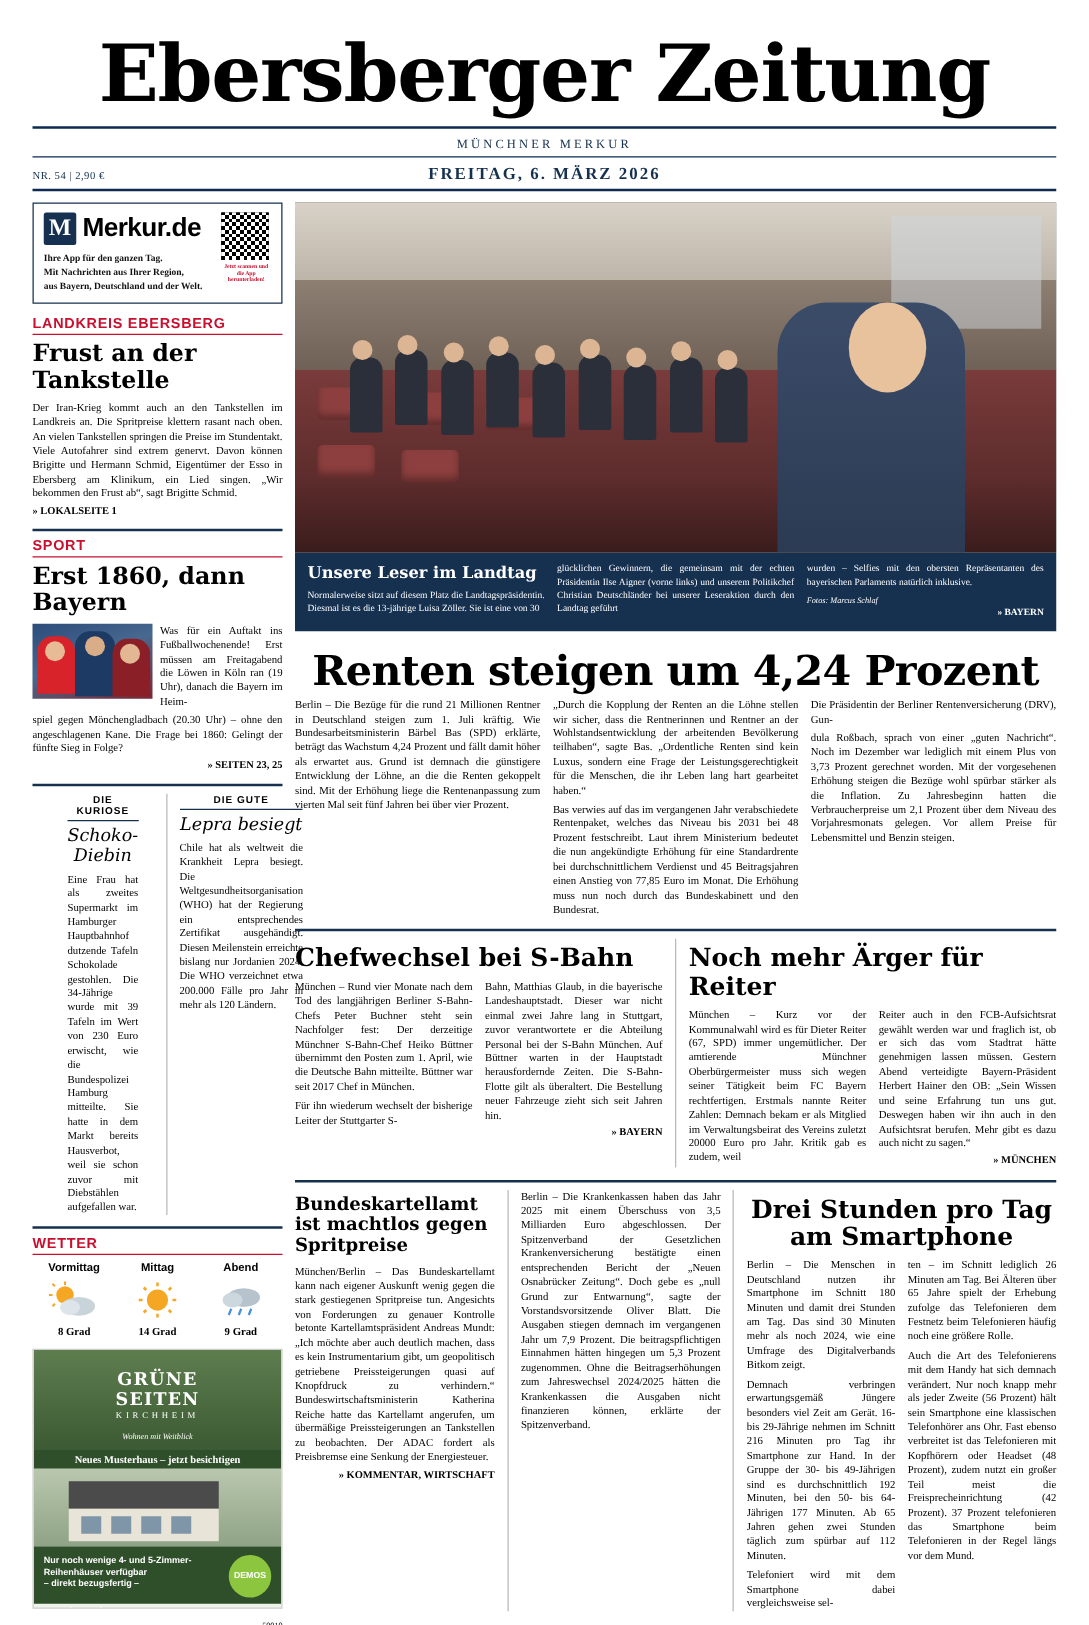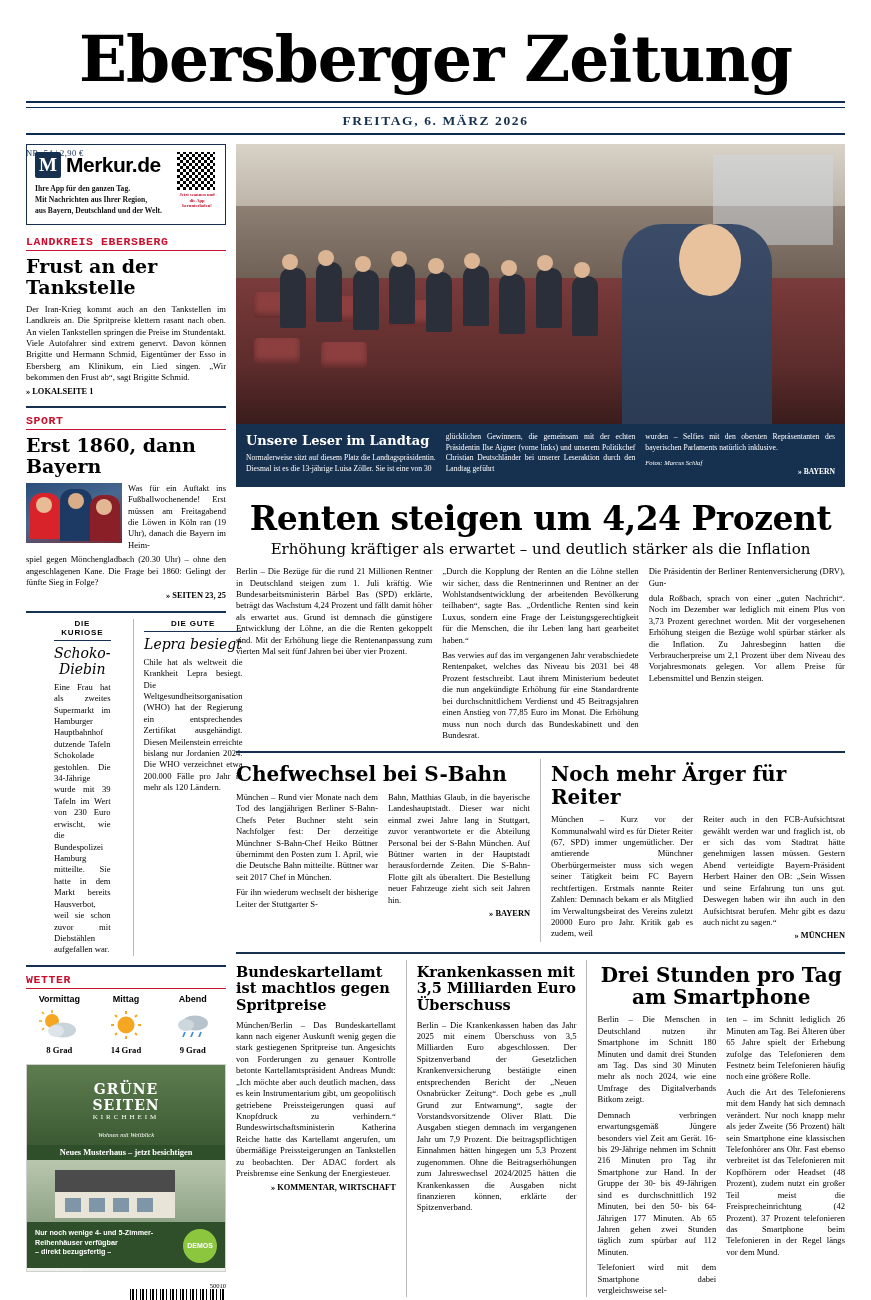"MÜNCHNER MERKUR" div.masthead-sub { html: none -> <div>MÜNCHNER MERKUR</div> }
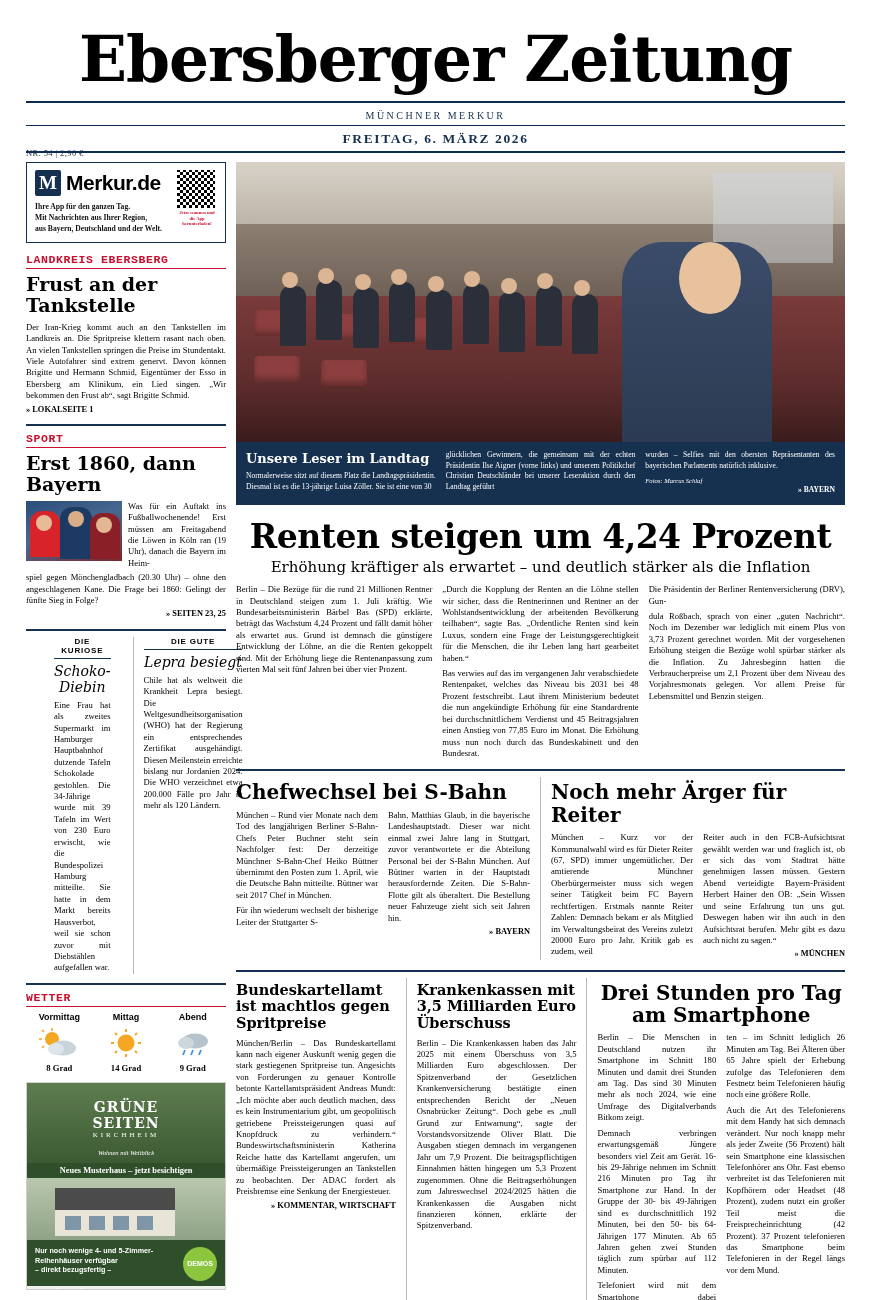"NR. 54 | 2,90 €" .issue-line { top: 148px -> 135px }
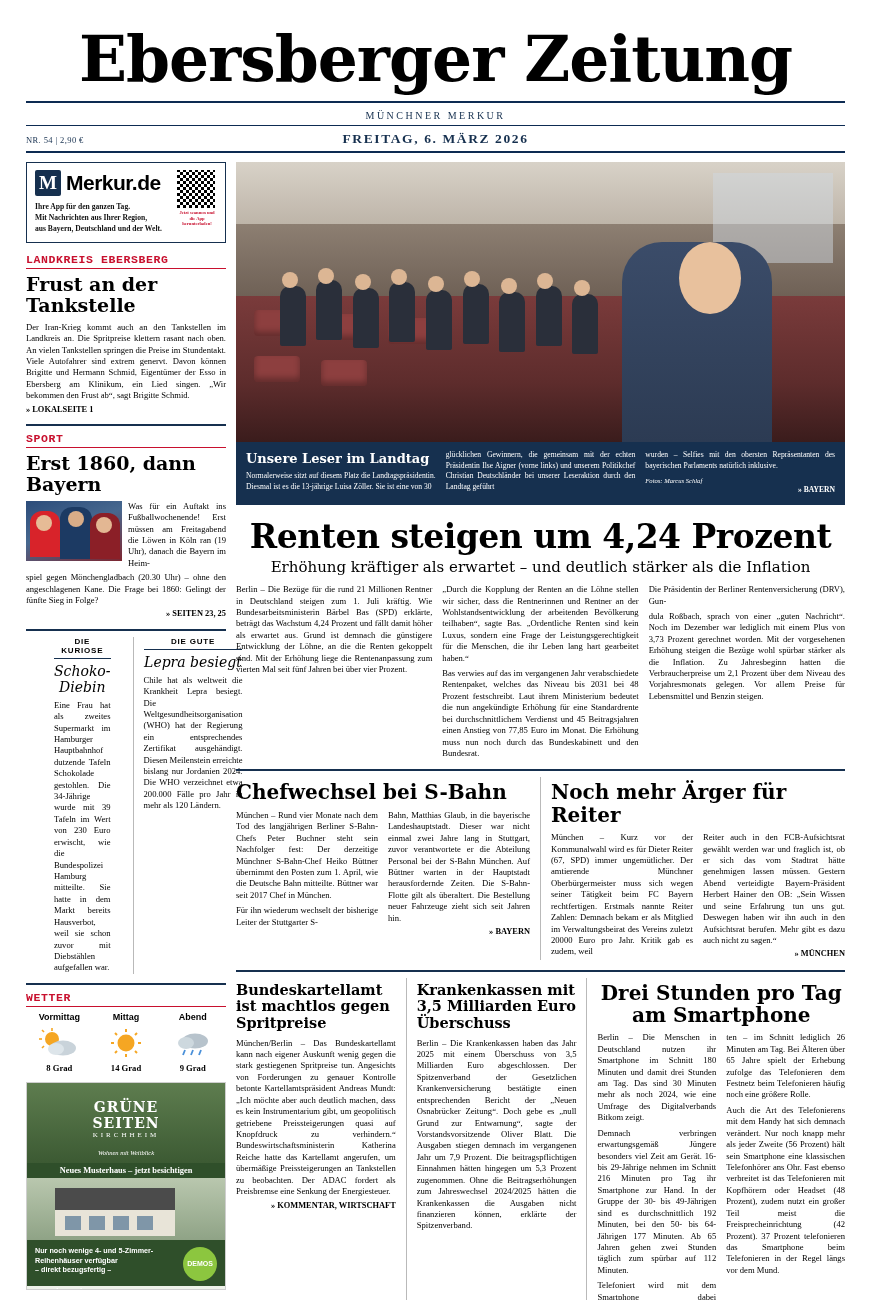"LANDKREIS EBERSBERG" .kicker { font-family: Liberation Mono, monospace -> Liberation Sans, sans-serif }
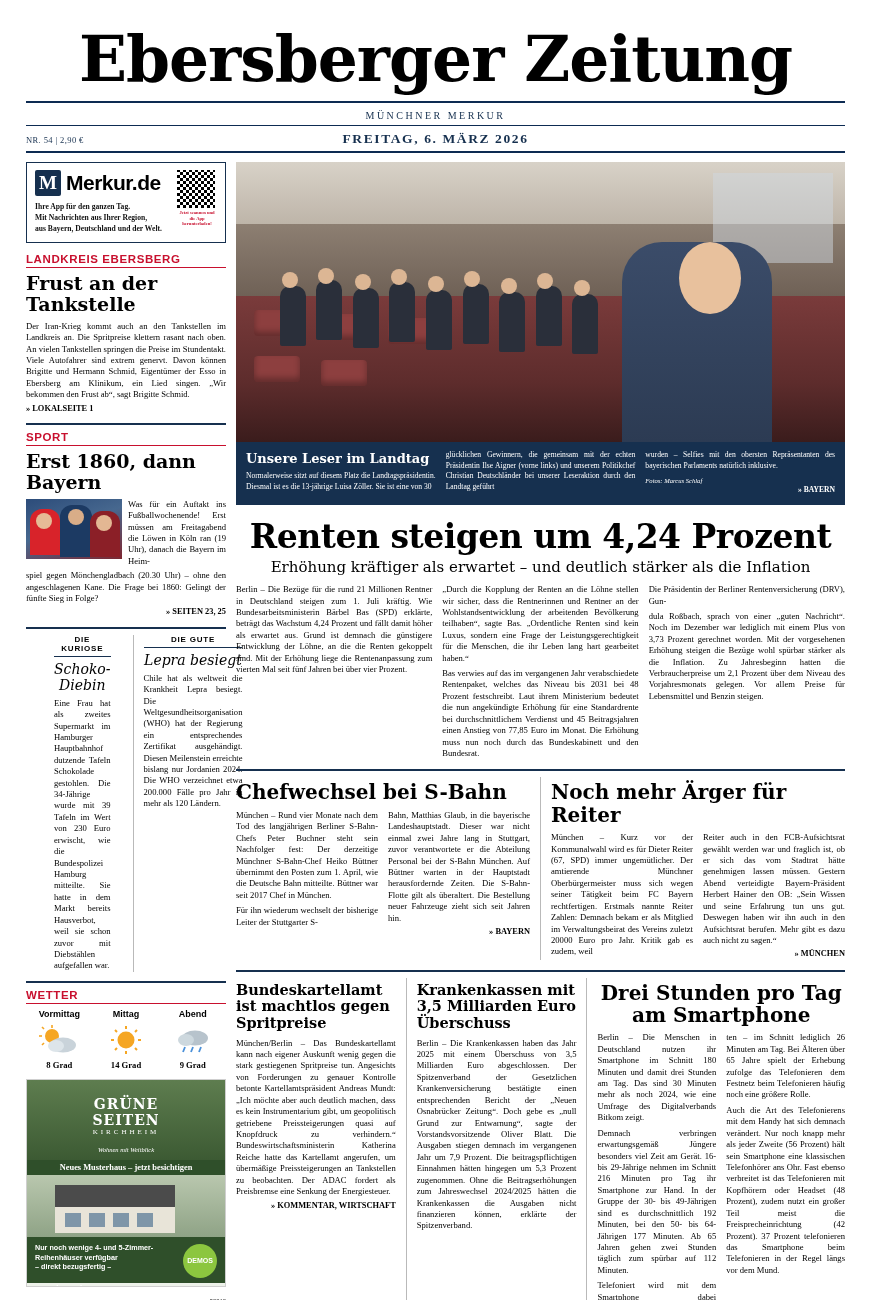"Erhöhung kräftiger als erwartet –" div.main-subhead { html: <div>Erhöhung kräftiger als erwartet – und deutlich stärker als die Inflation</div> -> none }
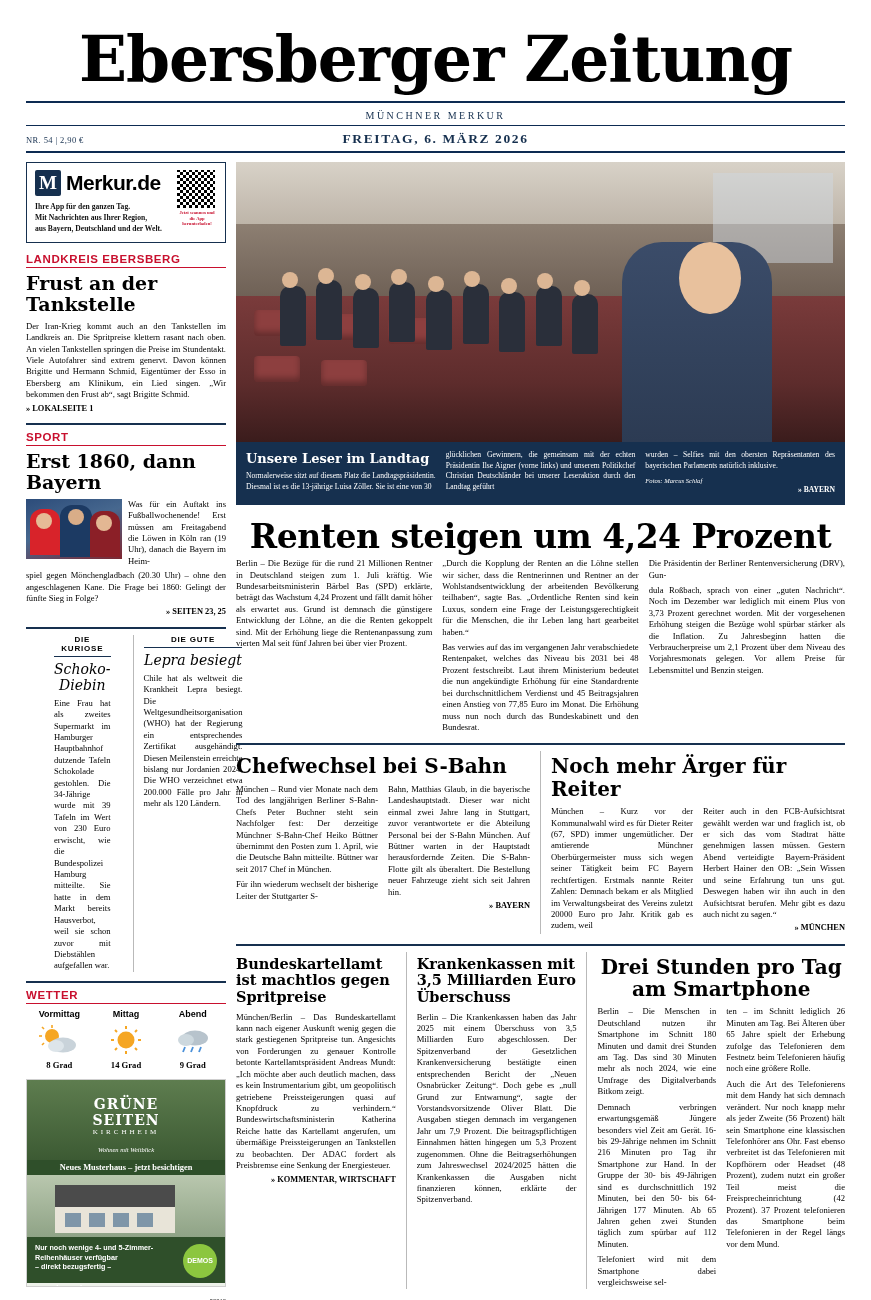"Krankenkassen mit 3,5 Milliarden Euro" div.subhead-sm { html: <div>Krankenkassen mit 3,5 Milliarden Euro Überschuss</div> -> none }
